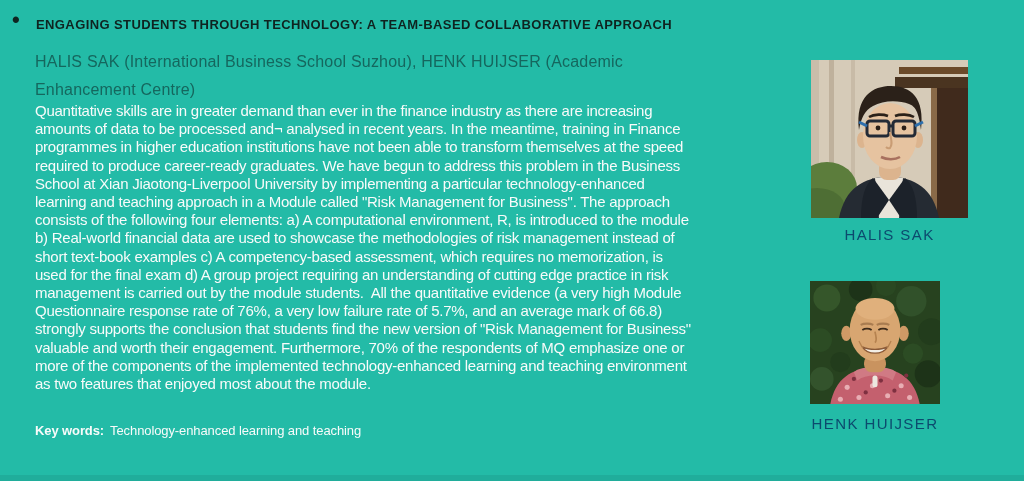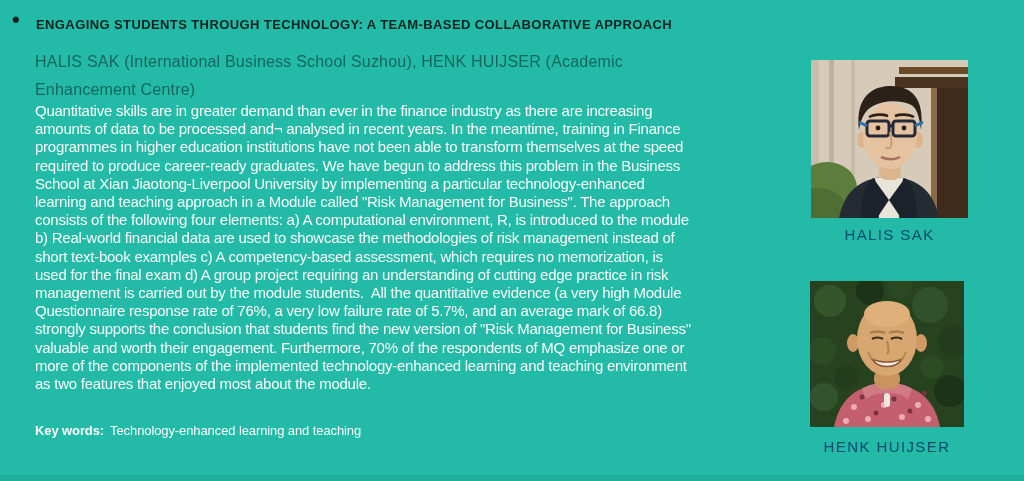"HENK HUIJSER" .speaker-2 { width: 154px -> 130px }
